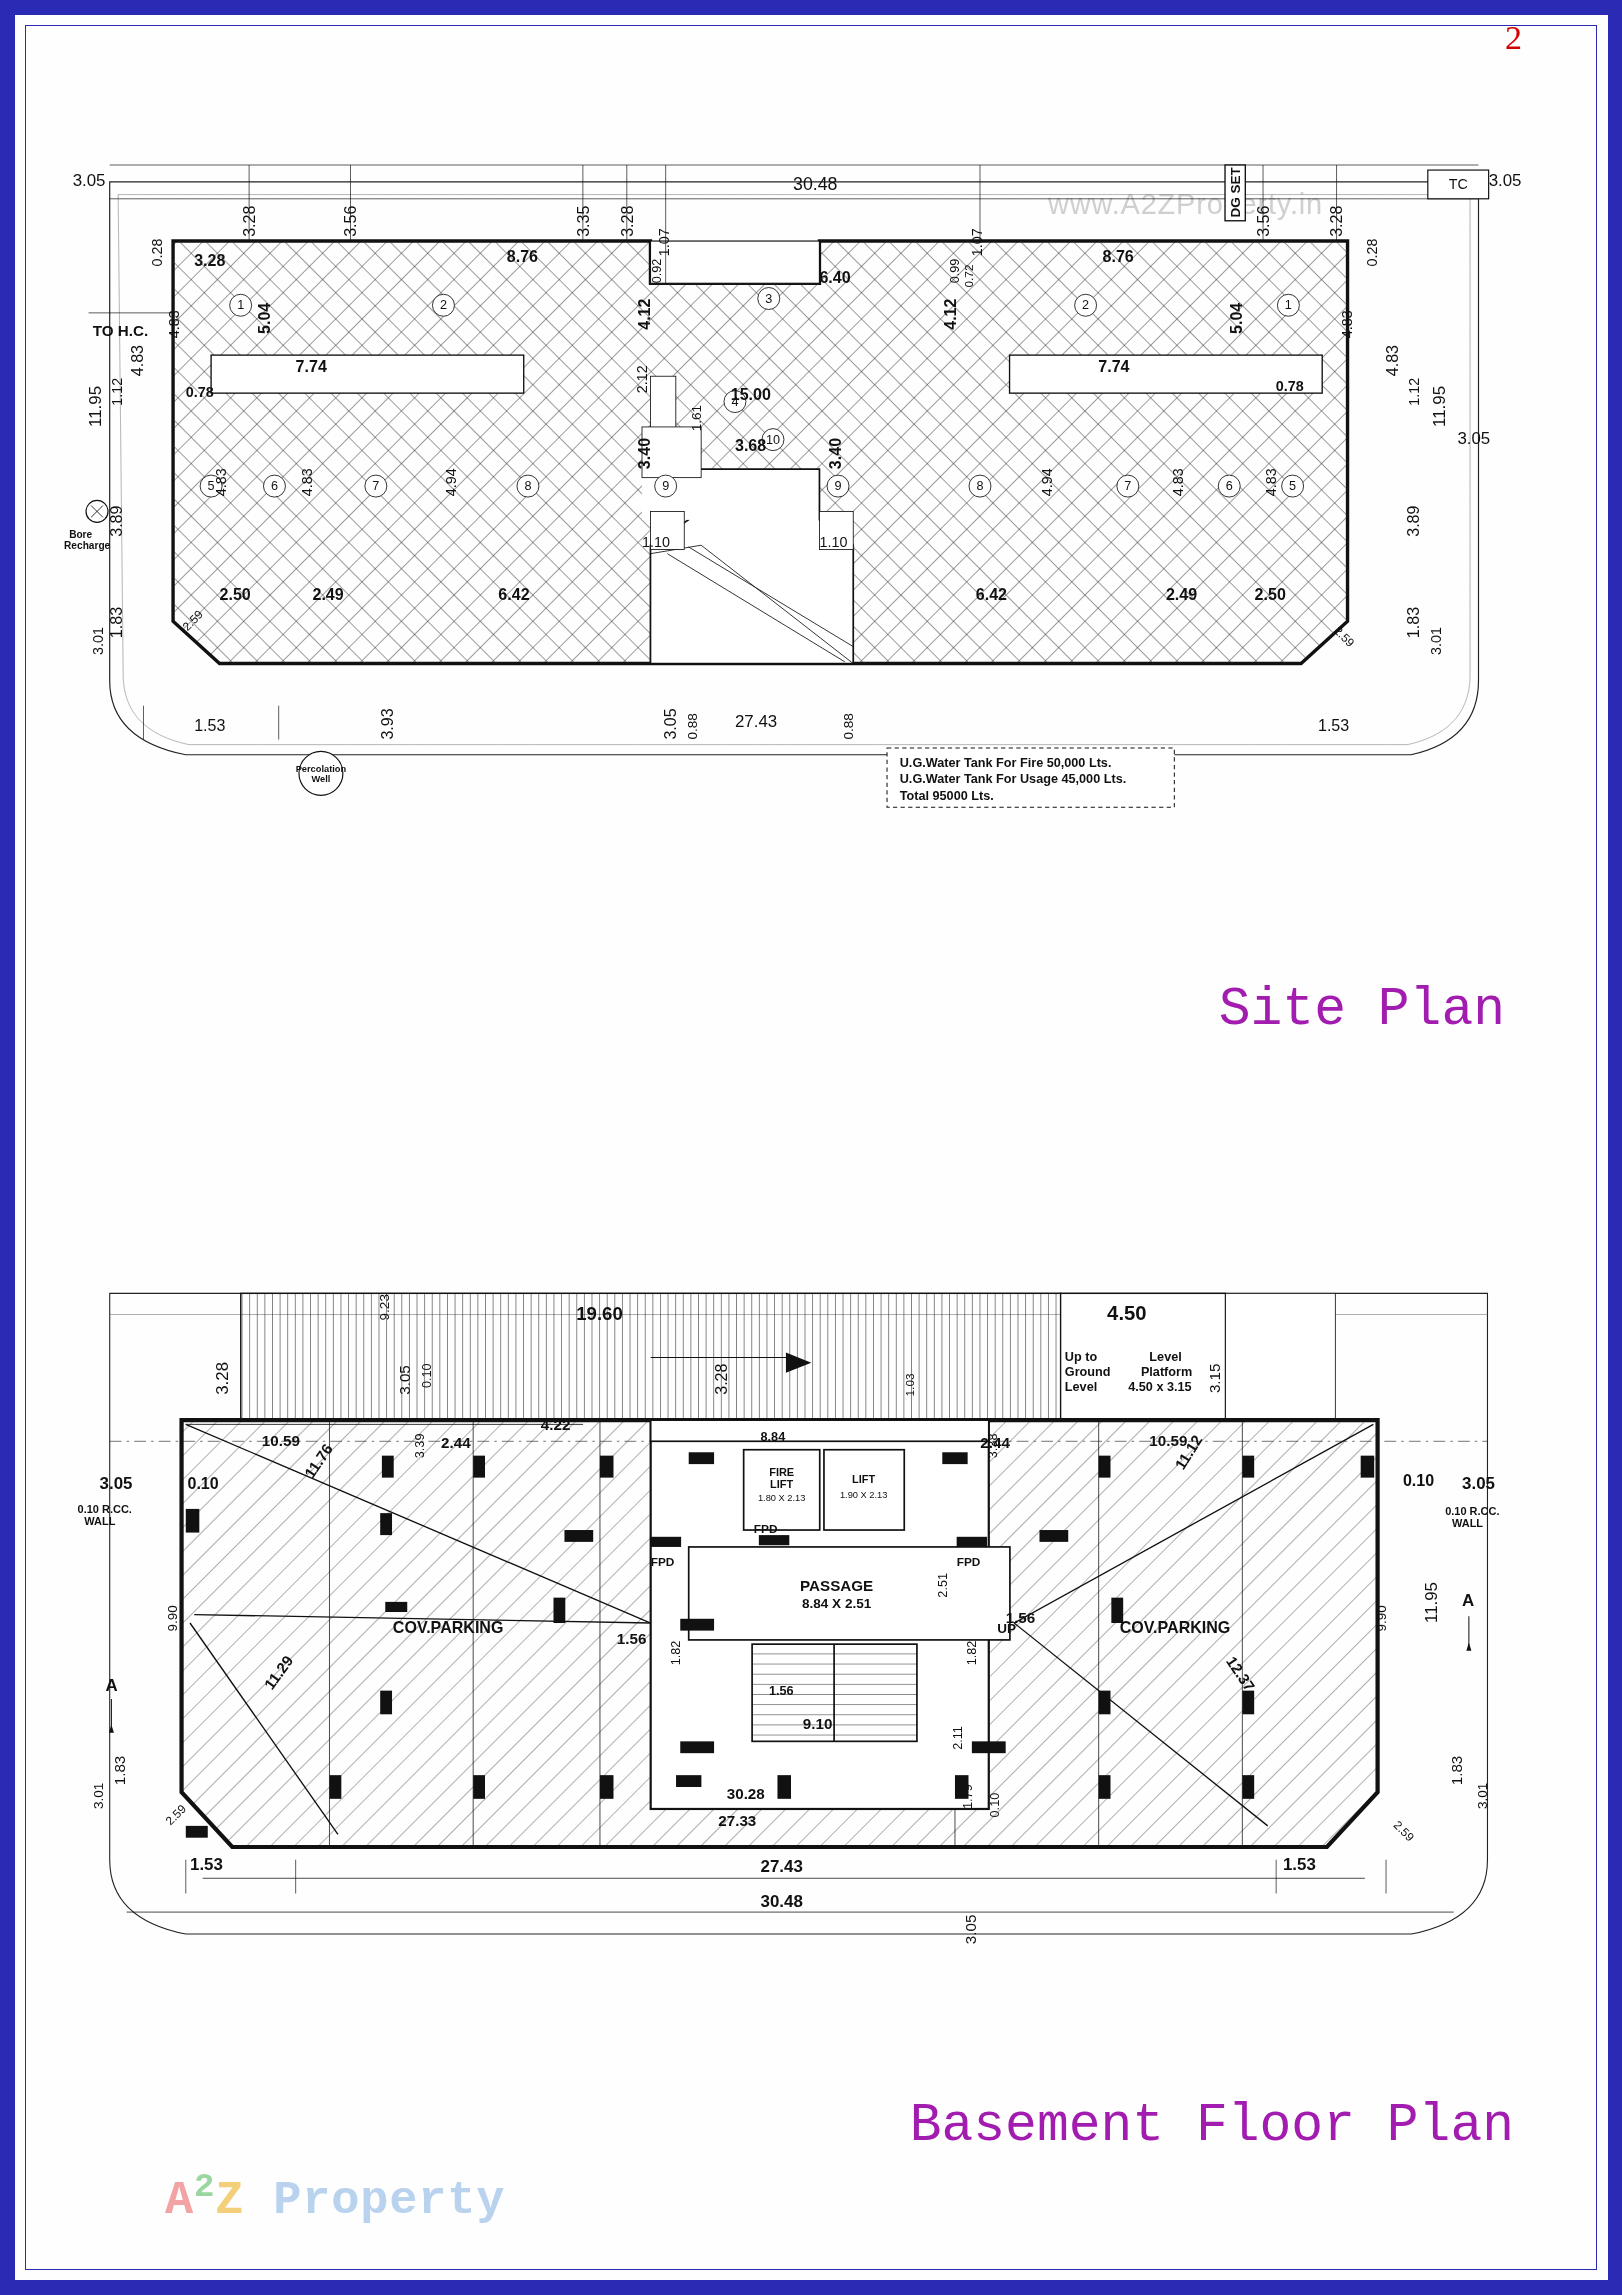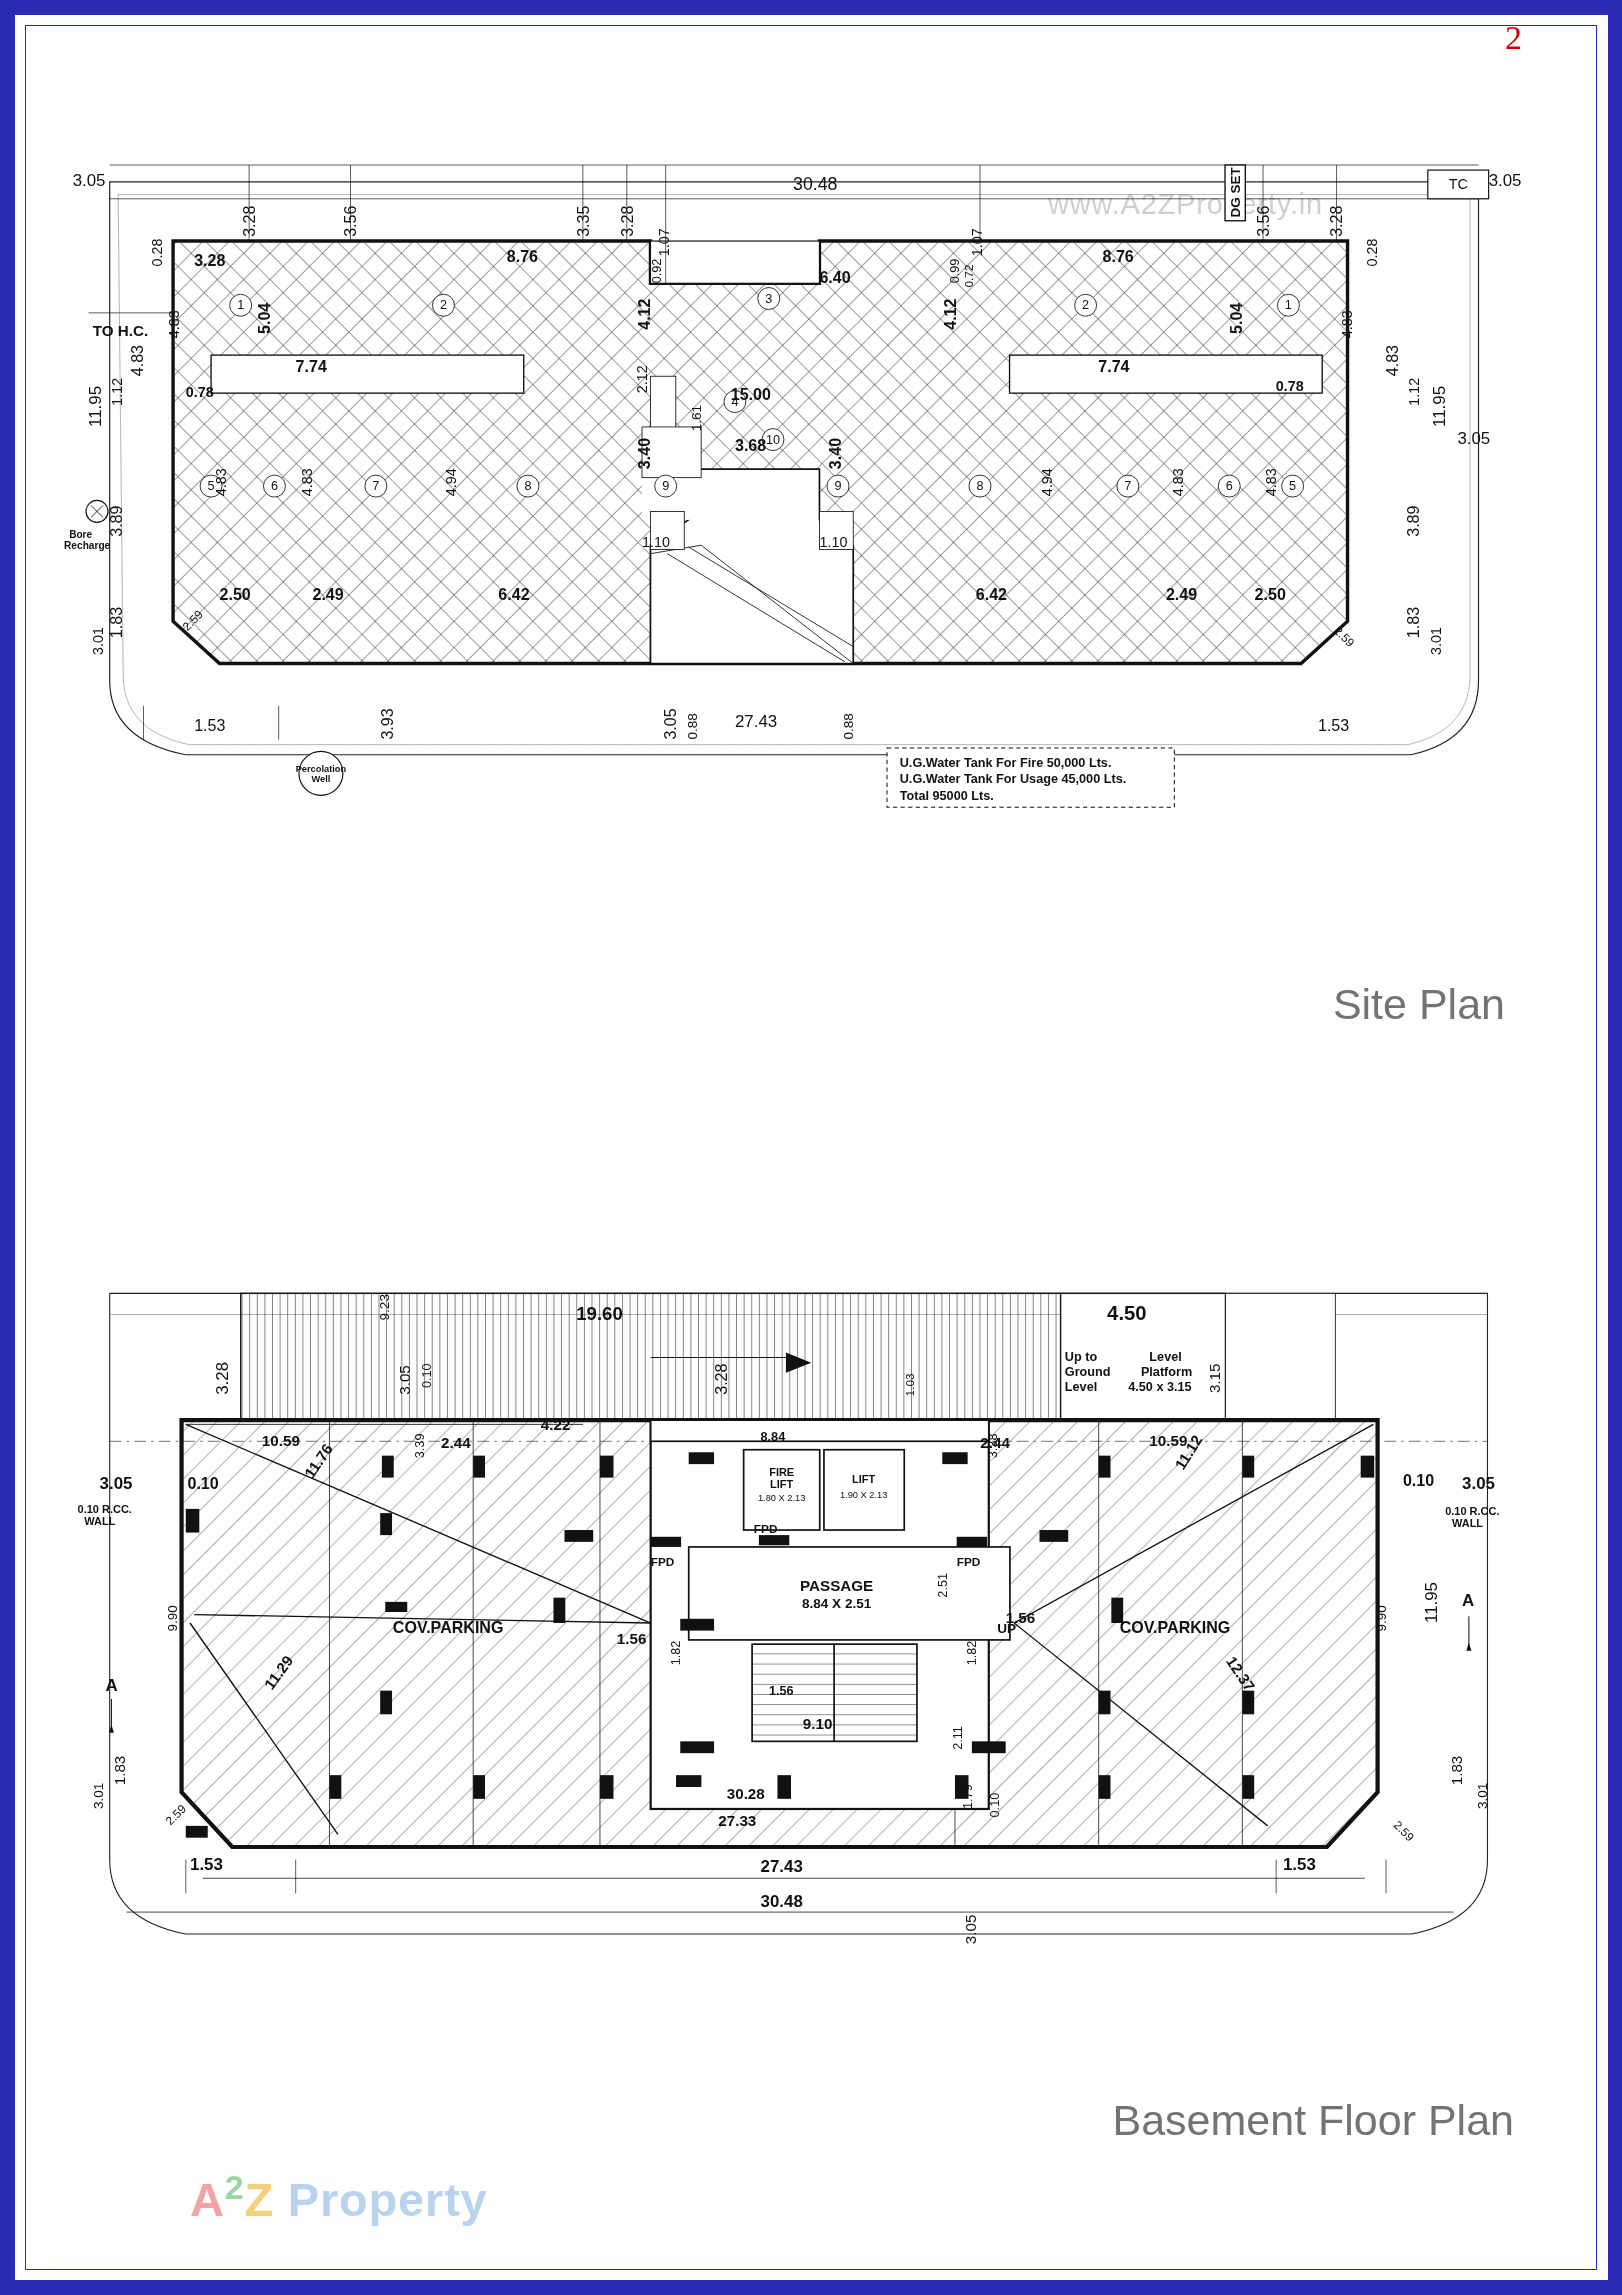"Site Plan" .caption { color: #737373 -> #a21caf; font-family: Liberation Sans, sans-serif -> Liberation Mono, monospace; font-size: 43px -> 53px }
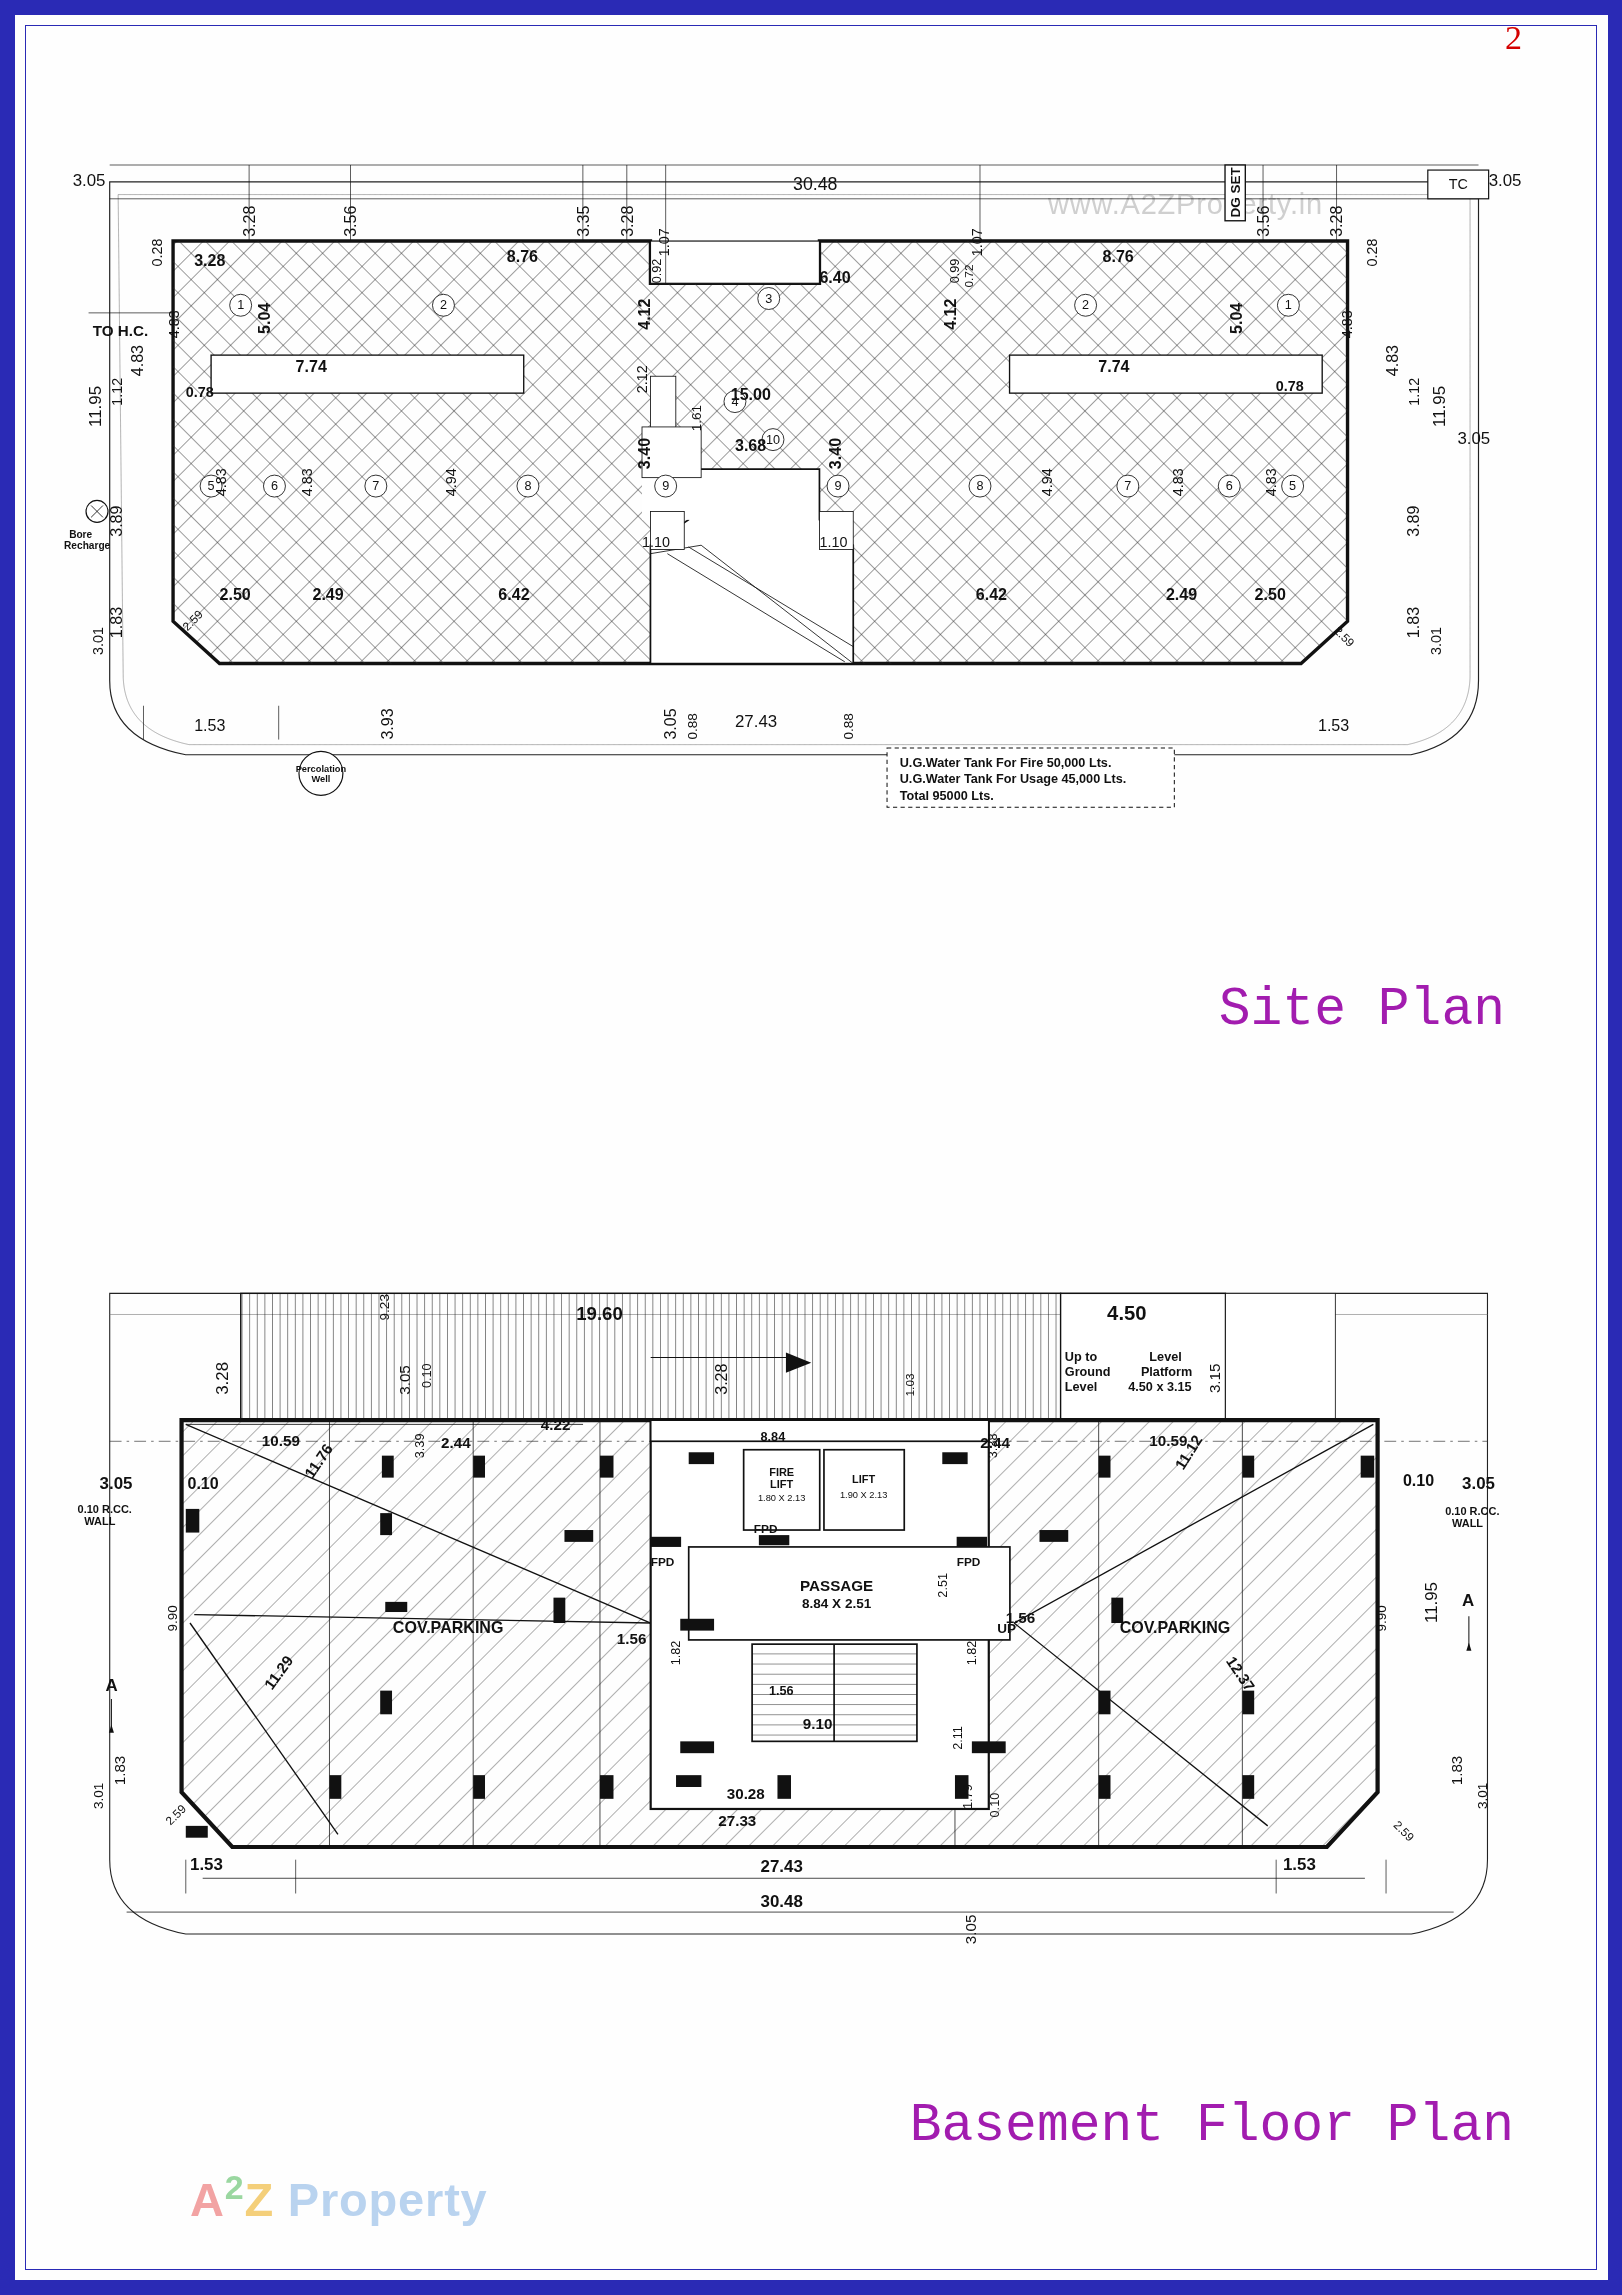"A2Z Property" .brand-bottom { font-family: Liberation Sans, sans-serif -> Liberation Mono, monospace; margin-left: 25px -> none }
